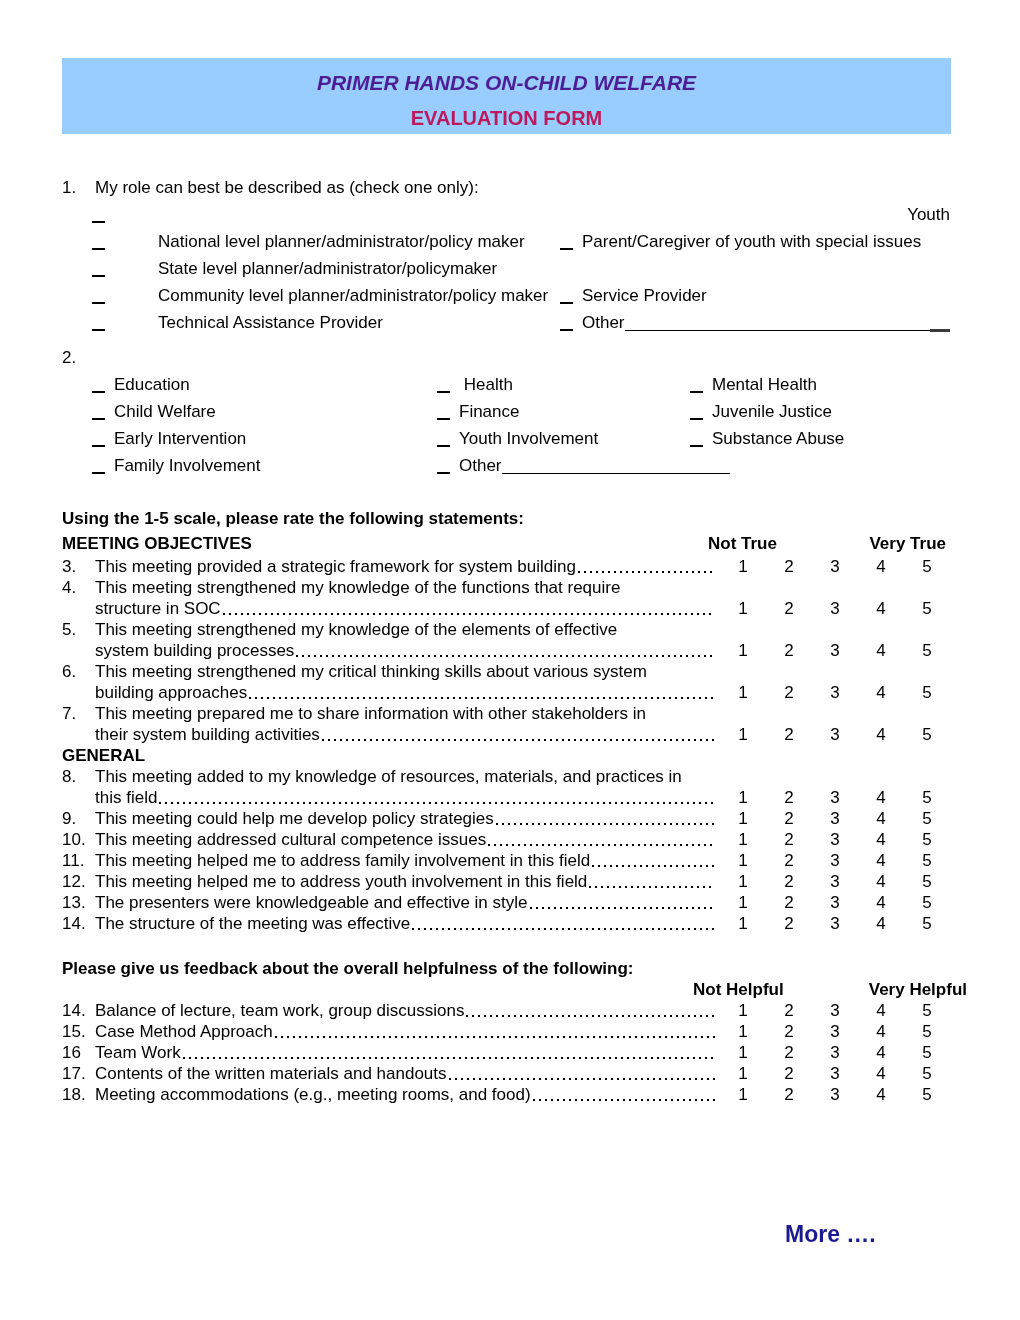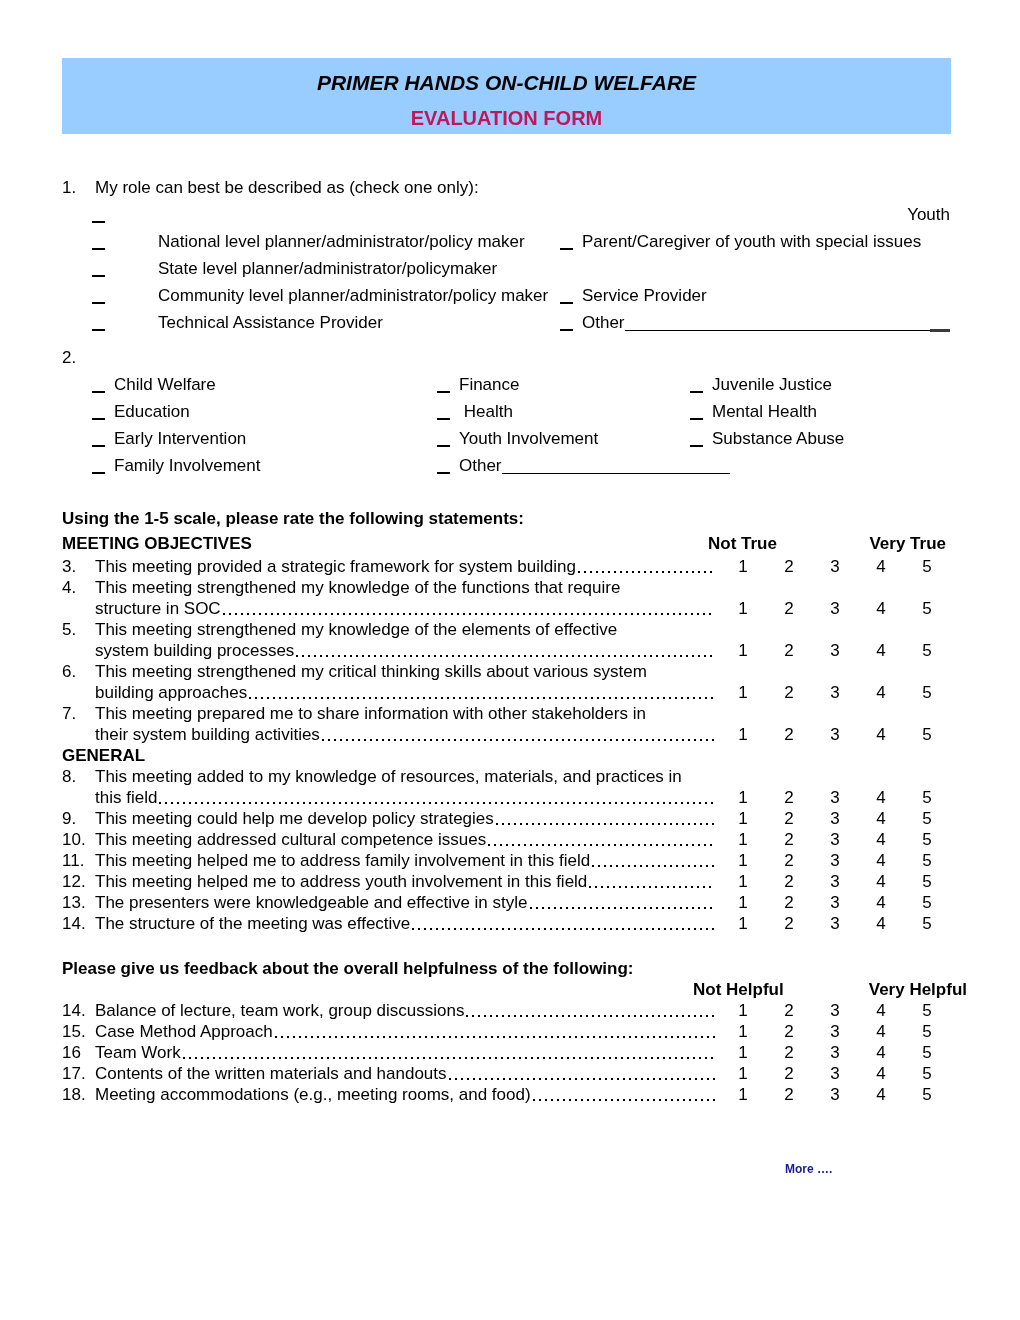"PRIMER HANDS ON-CHILD WELFARE" .form-title { color: #000000 -> #4c1d95 }
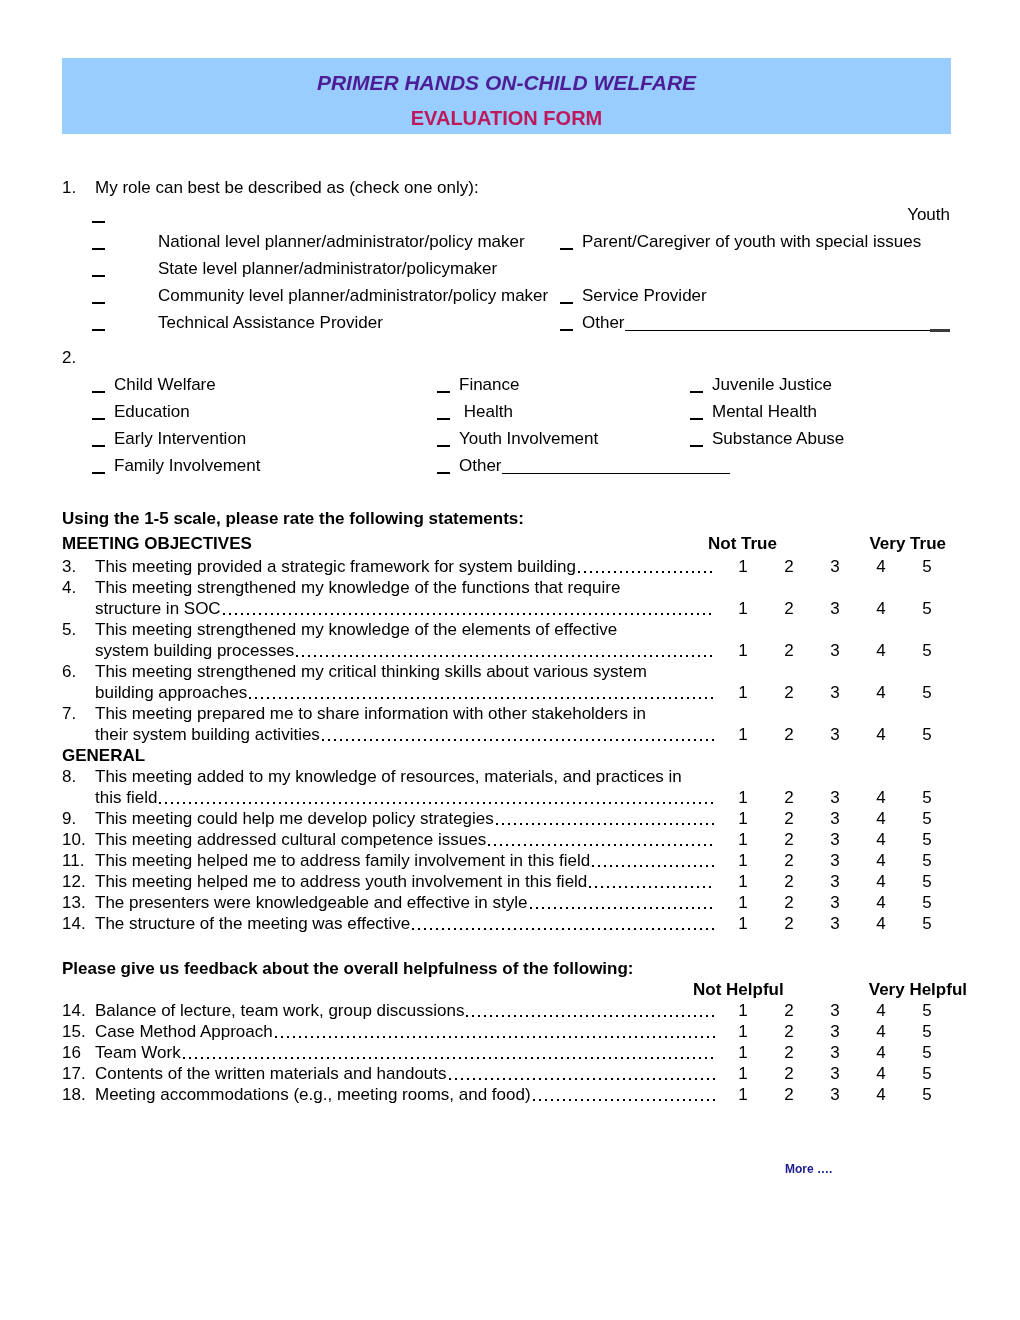"Child Welfare" div.opt-row { order: before "Education" -> after "Education" }
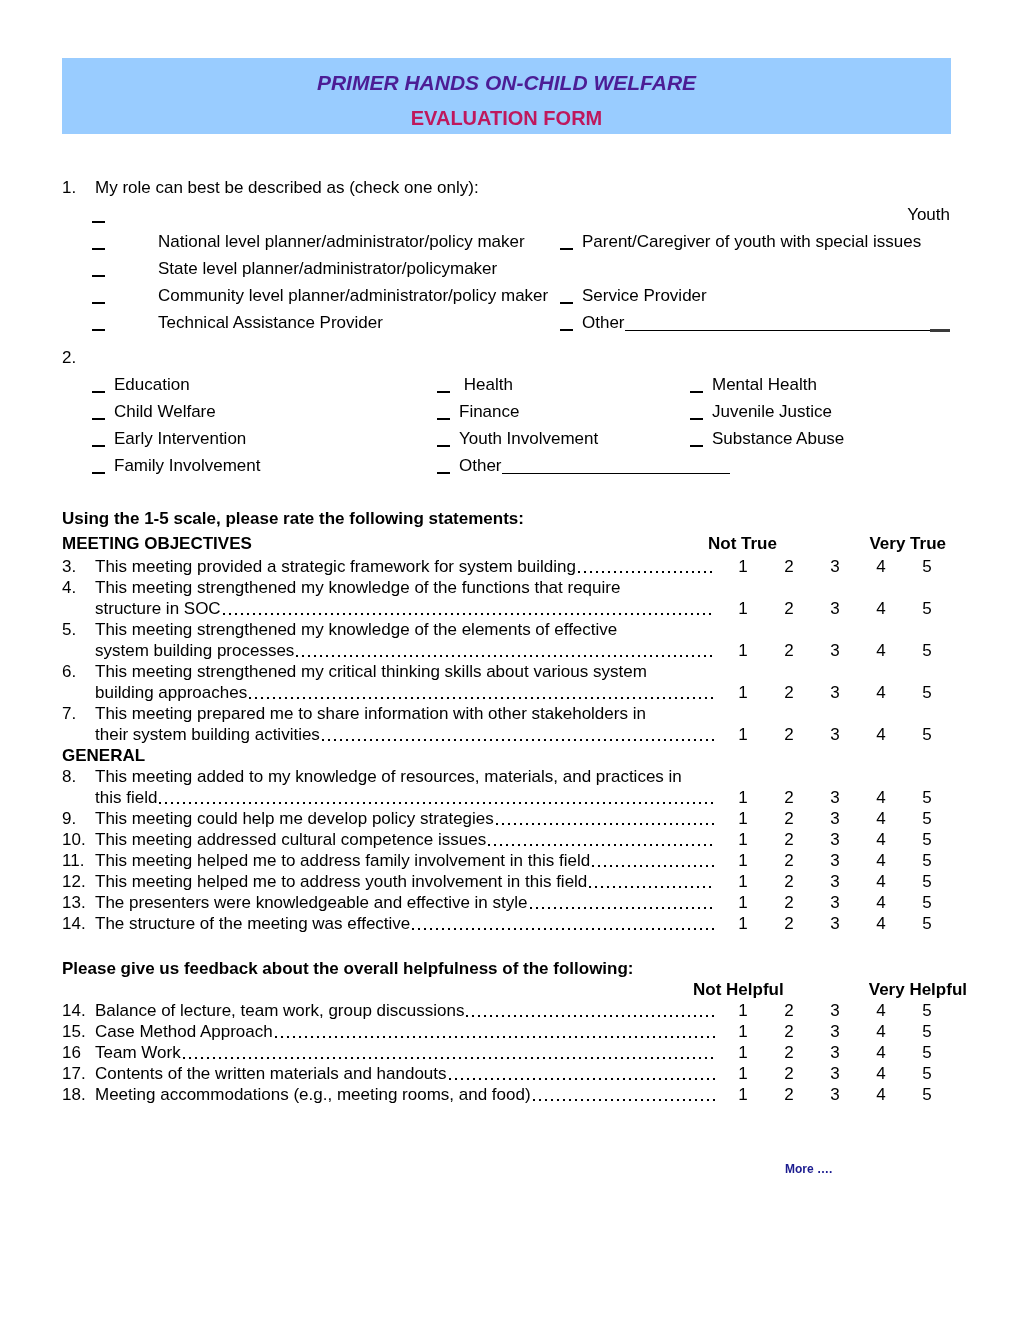"More …." #more { font-size: 12px -> 23px; margin-top: 52px -> 117px }
